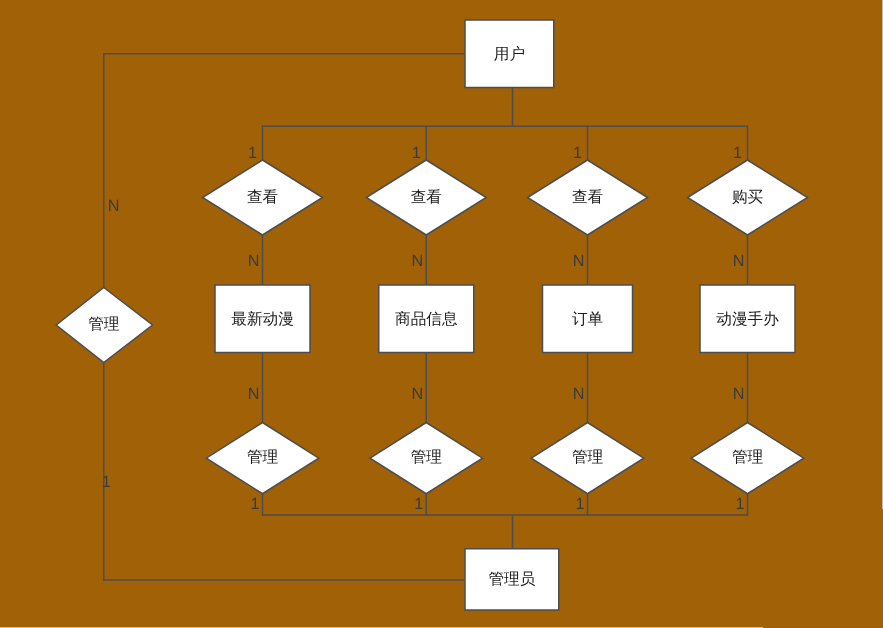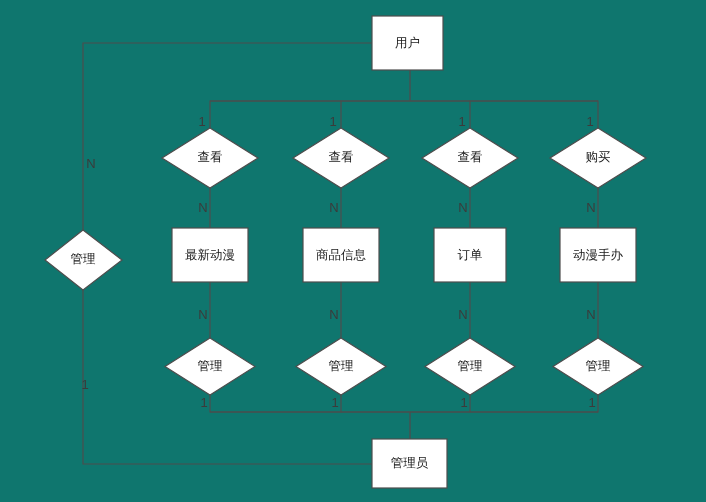"用户" #diagram-root { background: #0f766e -> #a16207 }
